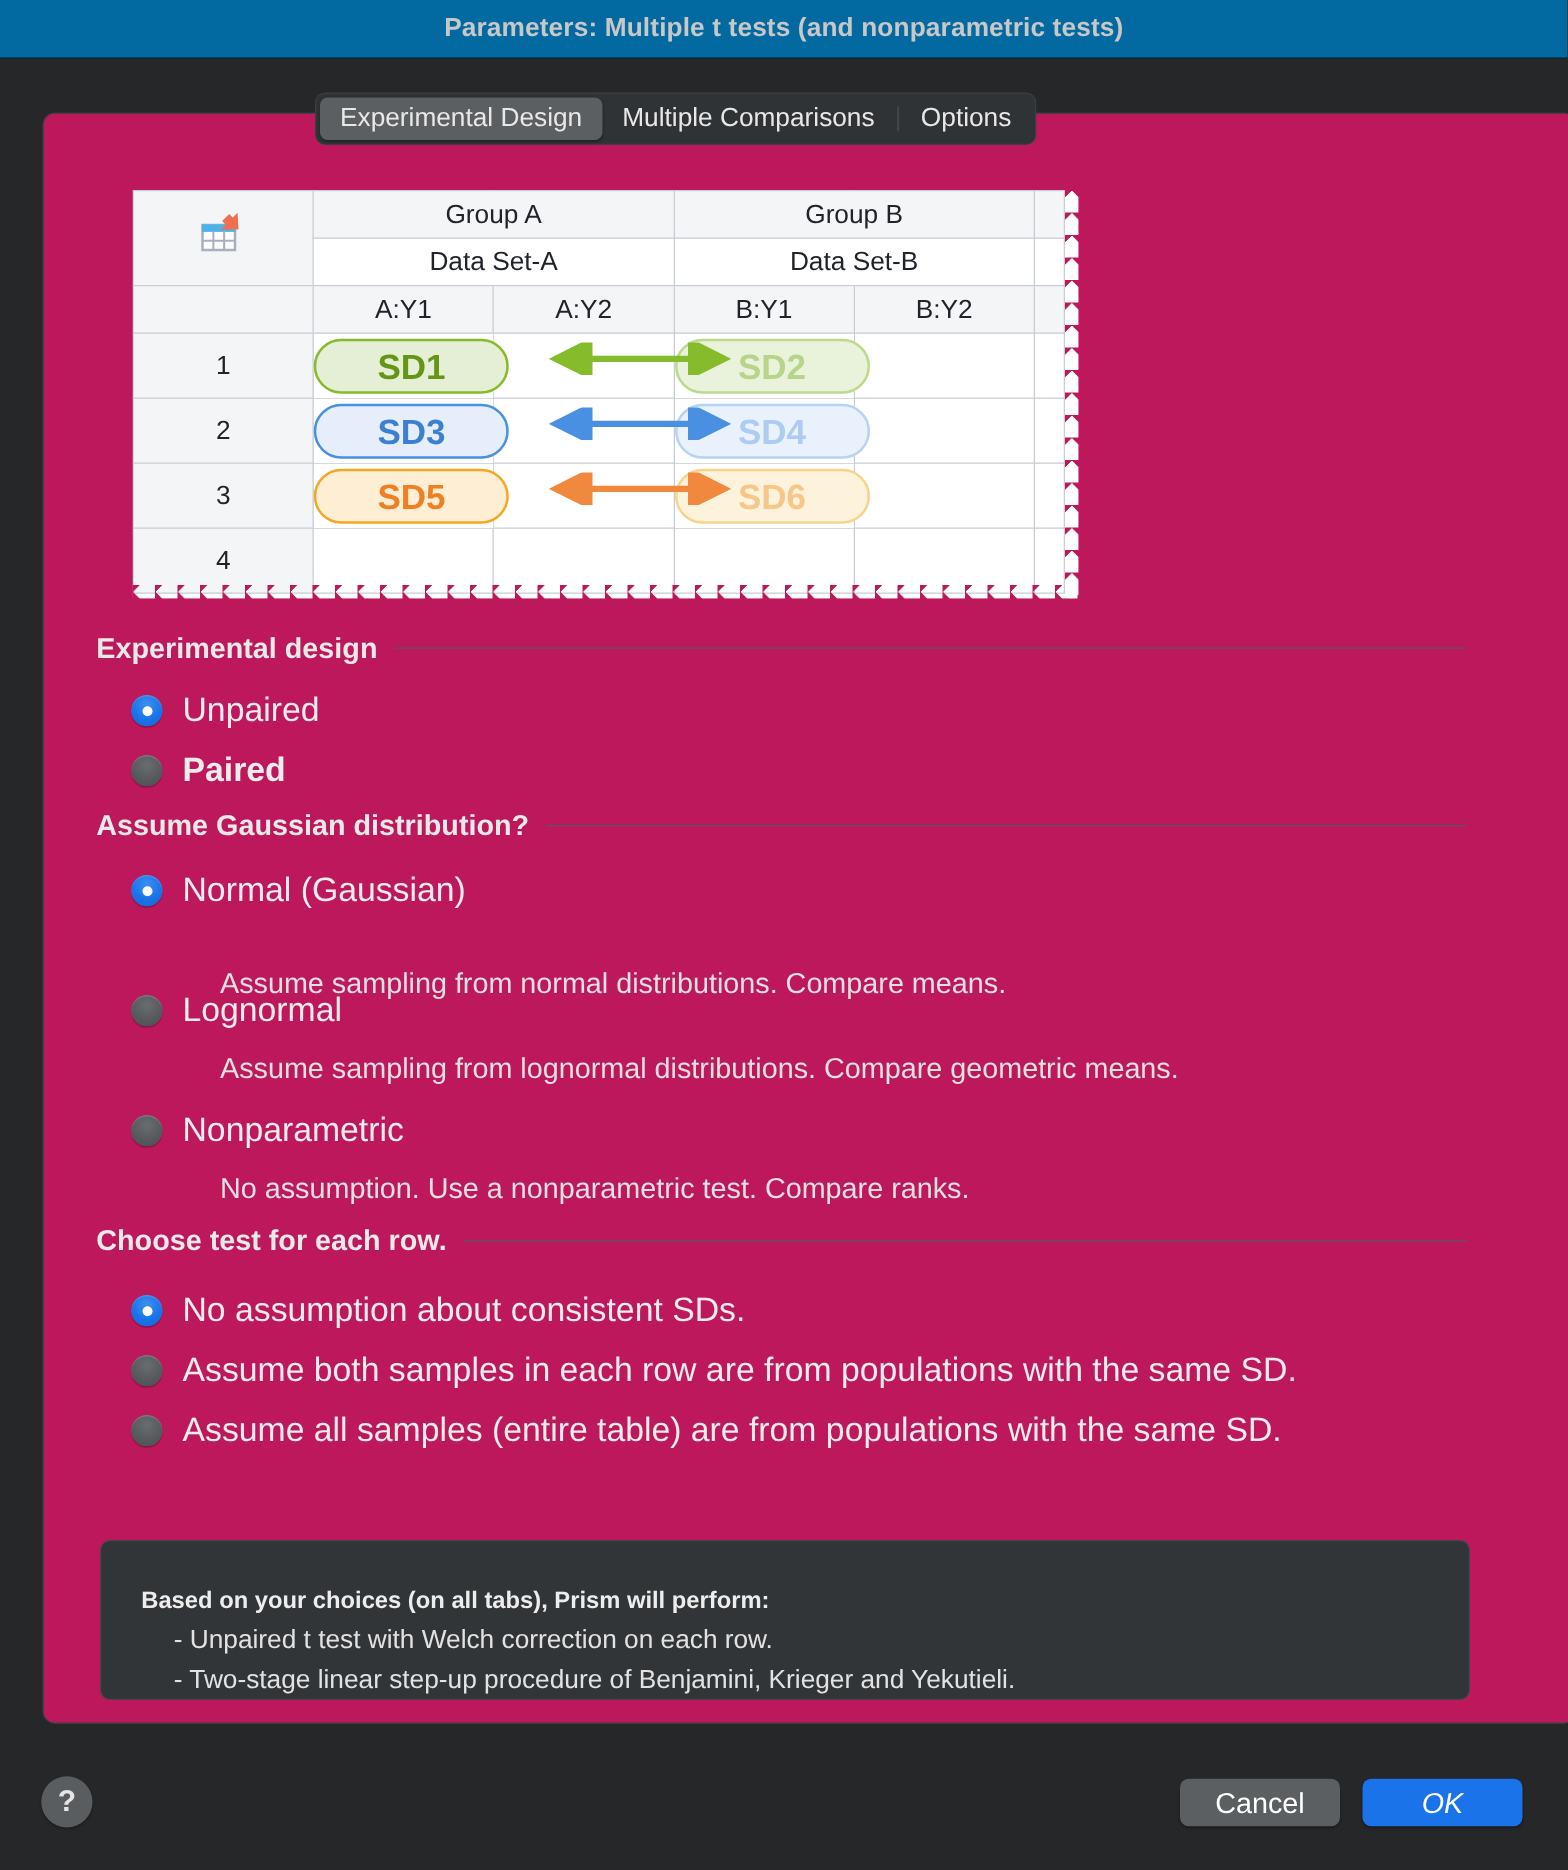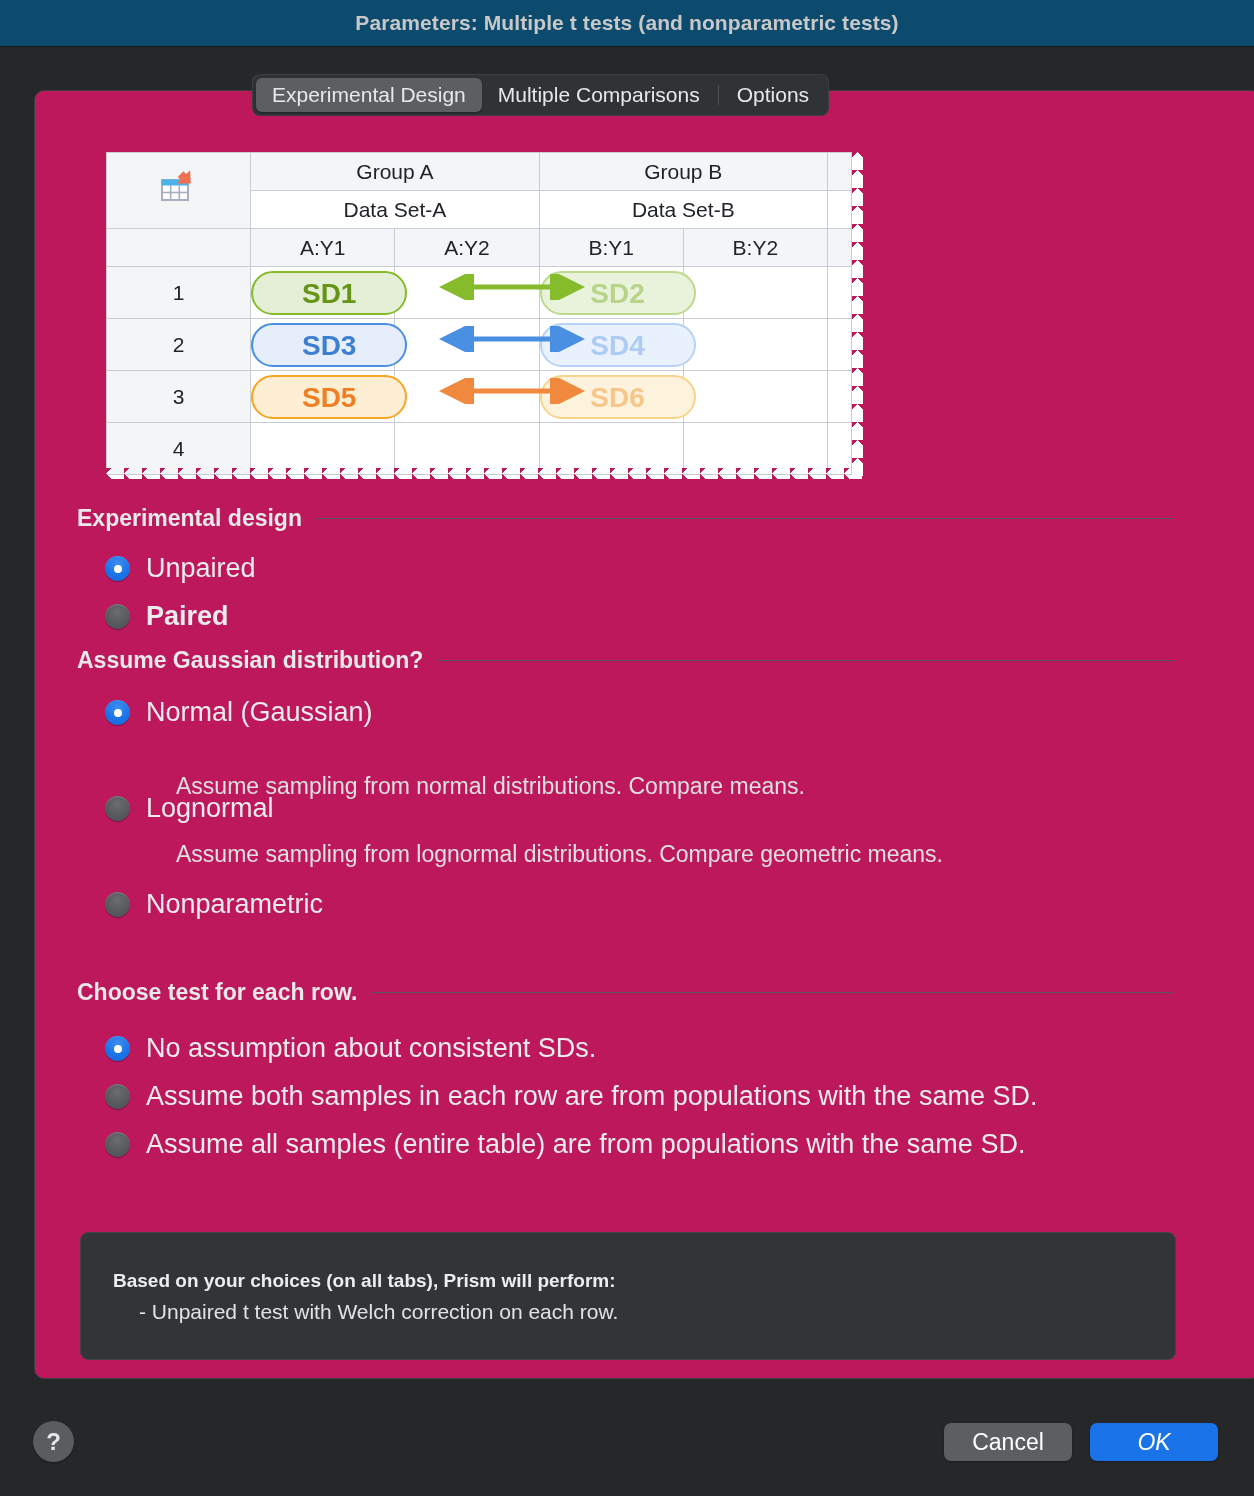"Parameters: Multiple t tests (and" #titlebar { background: #0c4a6e -> #0369a1 }
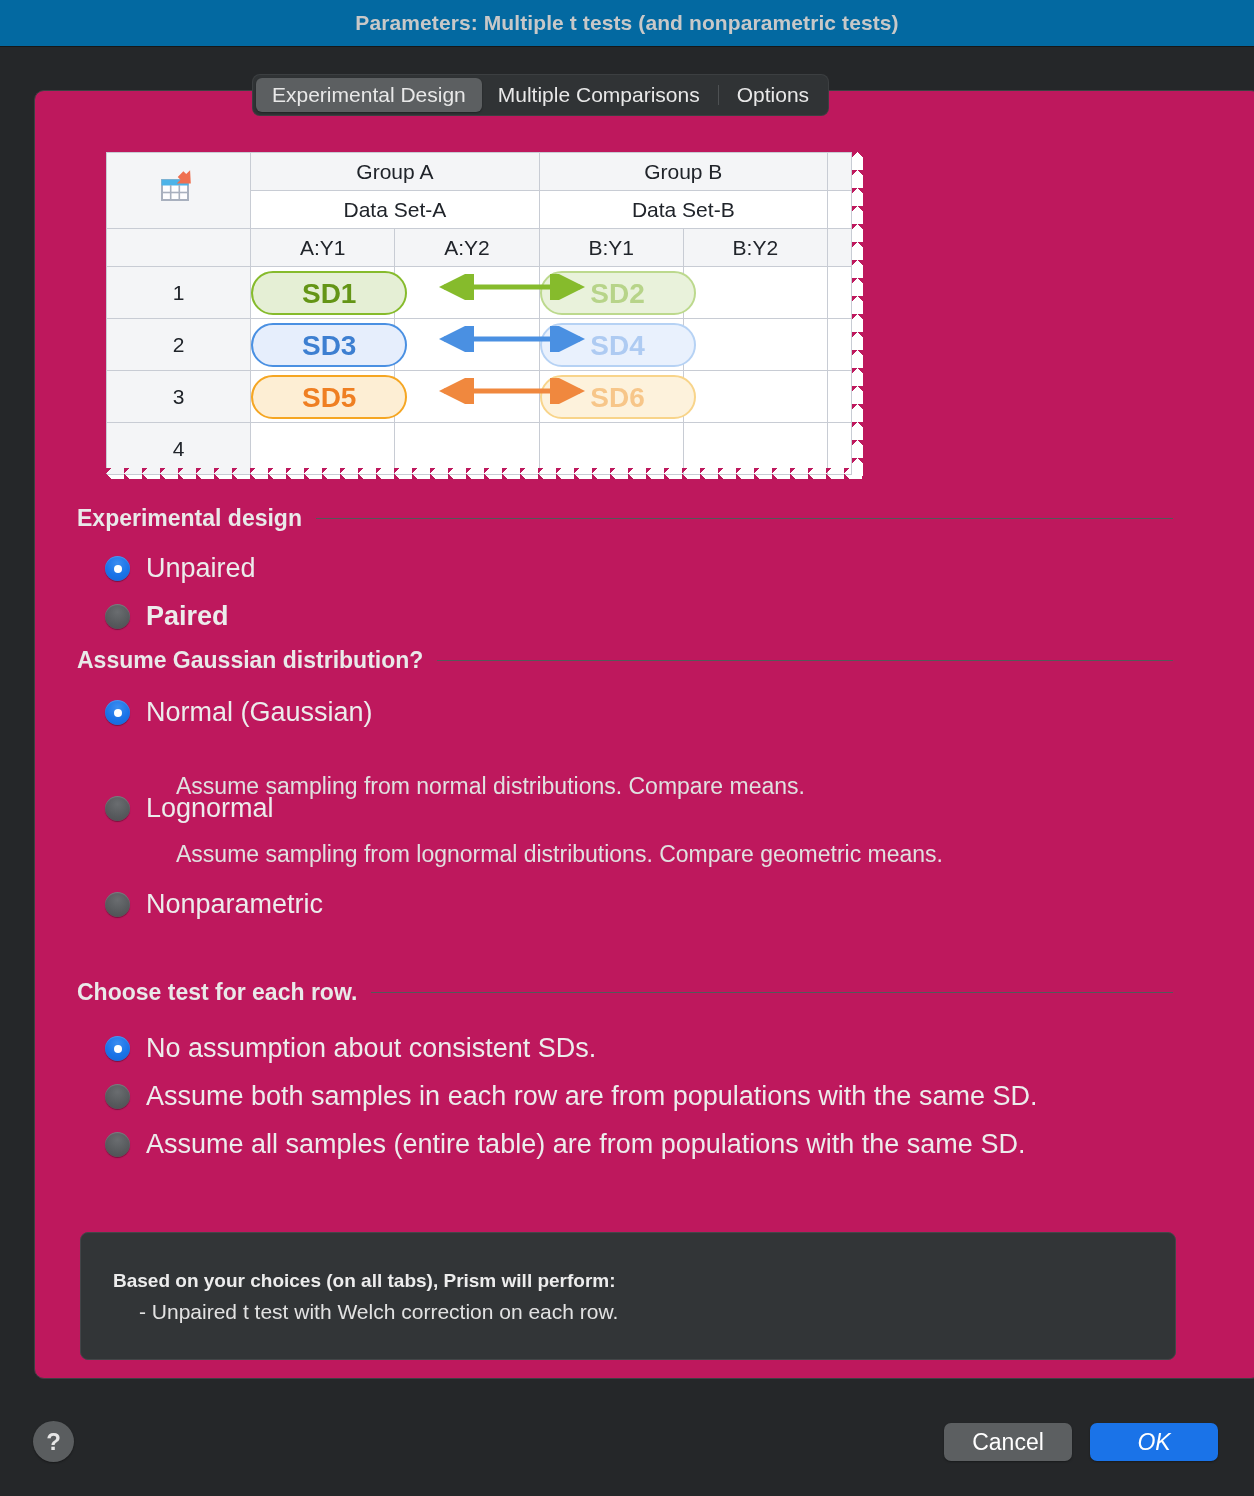"No assumption. Use a nonparametric" div.desc { html: none -> <div>No assumption. Use a nonparametric test. Compare ranks.</div> }
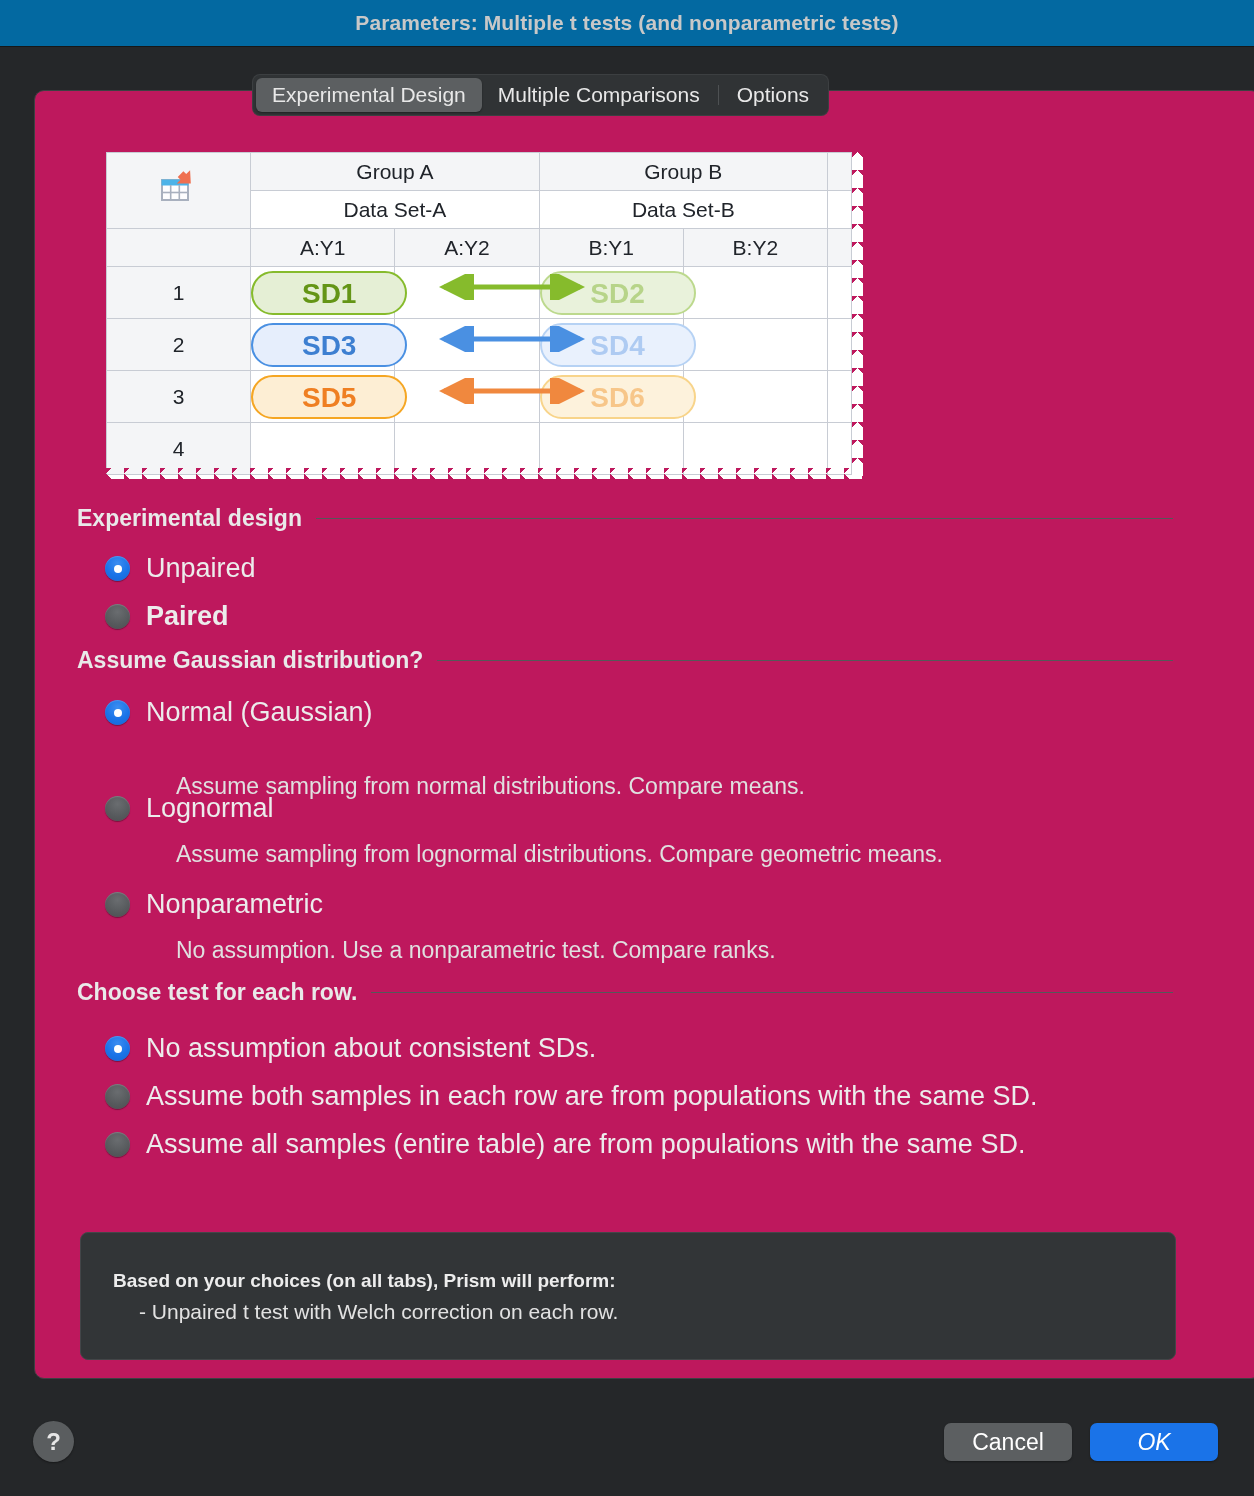"- Two-stage linear step-up procedure" div.item { html: none -> <div>- Two-stage linear step-up procedure of Benjamini, Krieger and Yekutieli.</div> }
